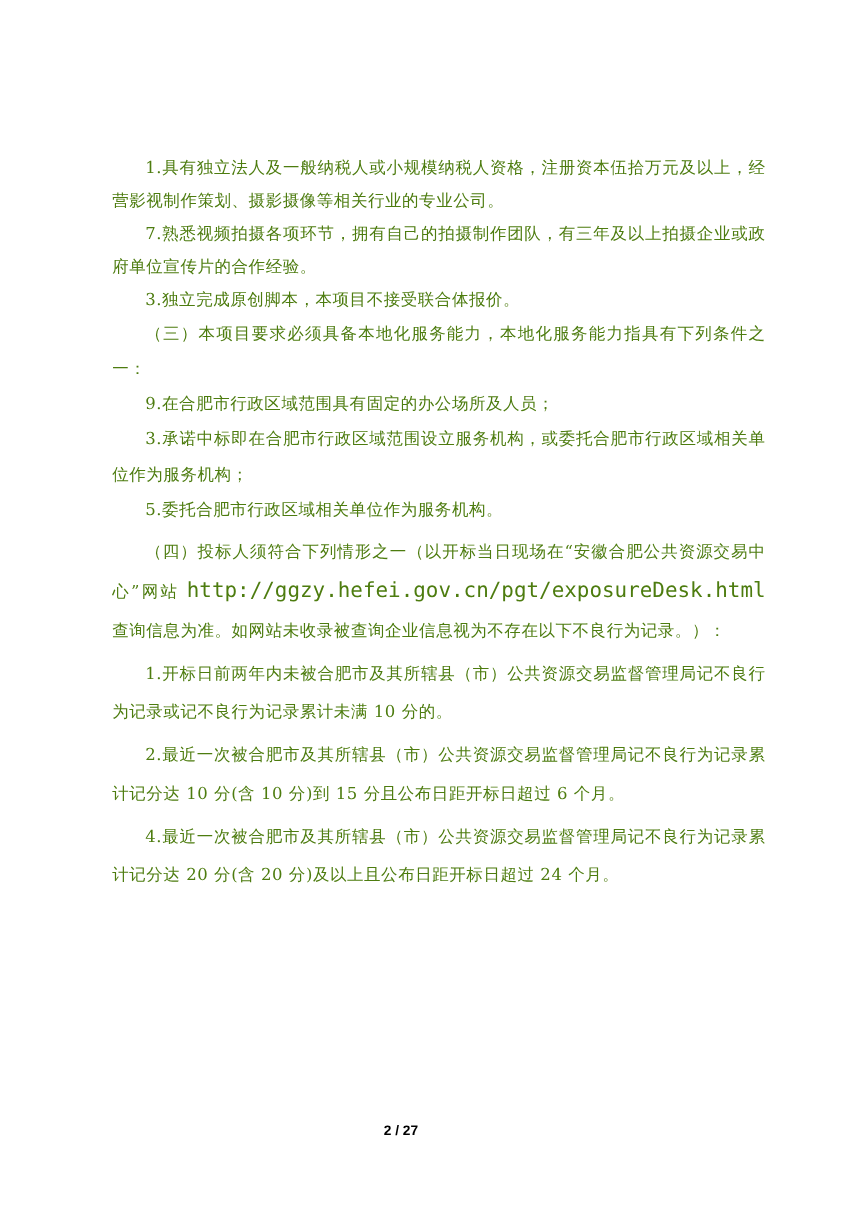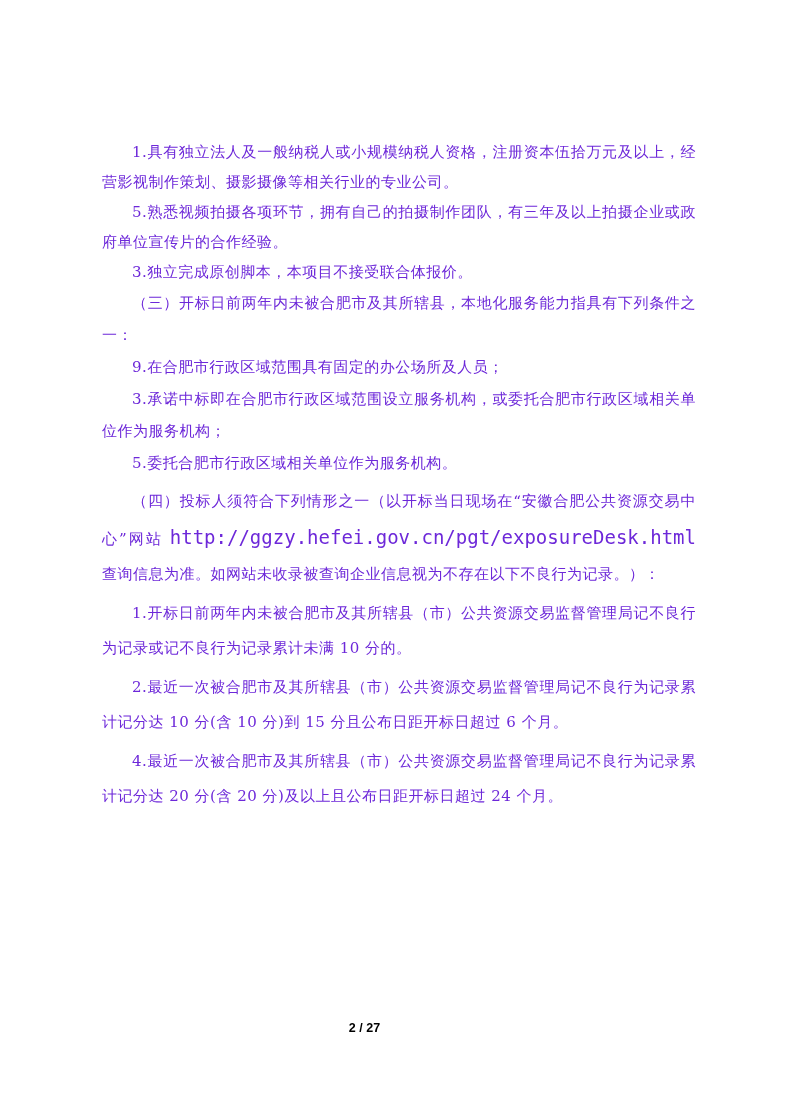"1.具有独立法人及一般纳税人或小规模纳税人资格，注册资本伍拾万元及以上，经营影视" .content { color: #6d28d9 -> #4d7c0f }
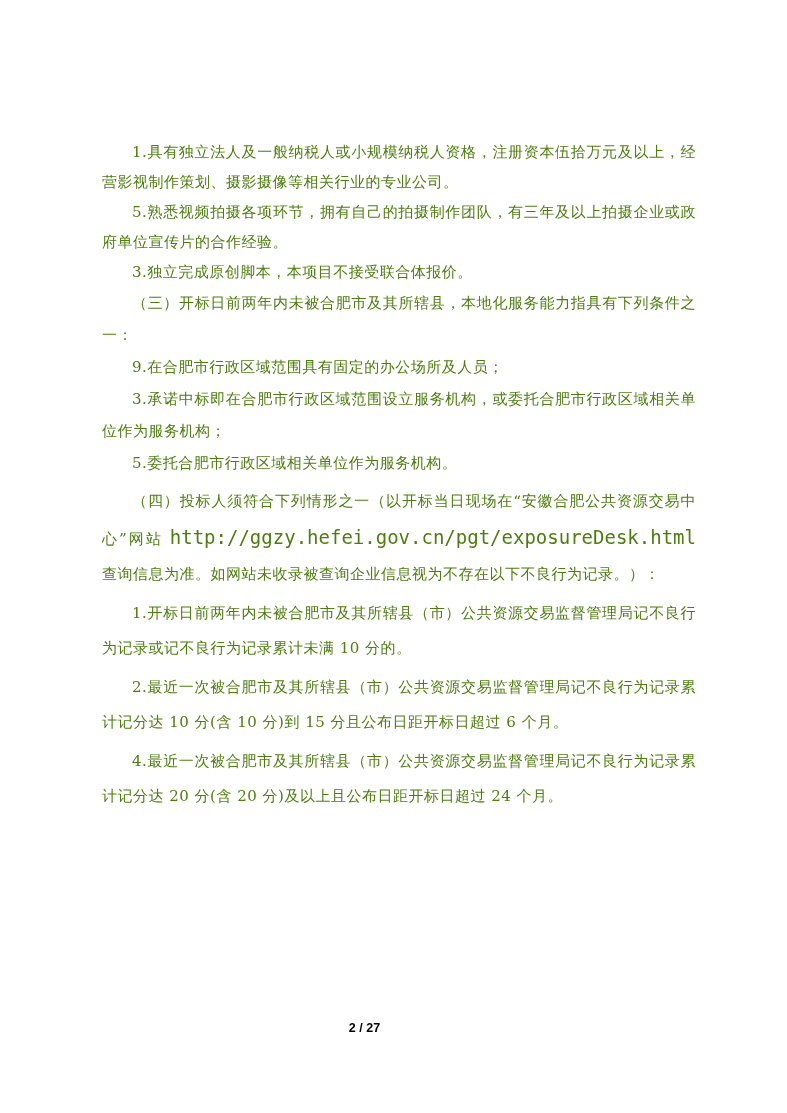"5.熟悉视频拍摄各项环节，拥有自己的拍摄制作团队，有三年及以上拍摄企业或政府单位" p { text: 5 -> 7 }
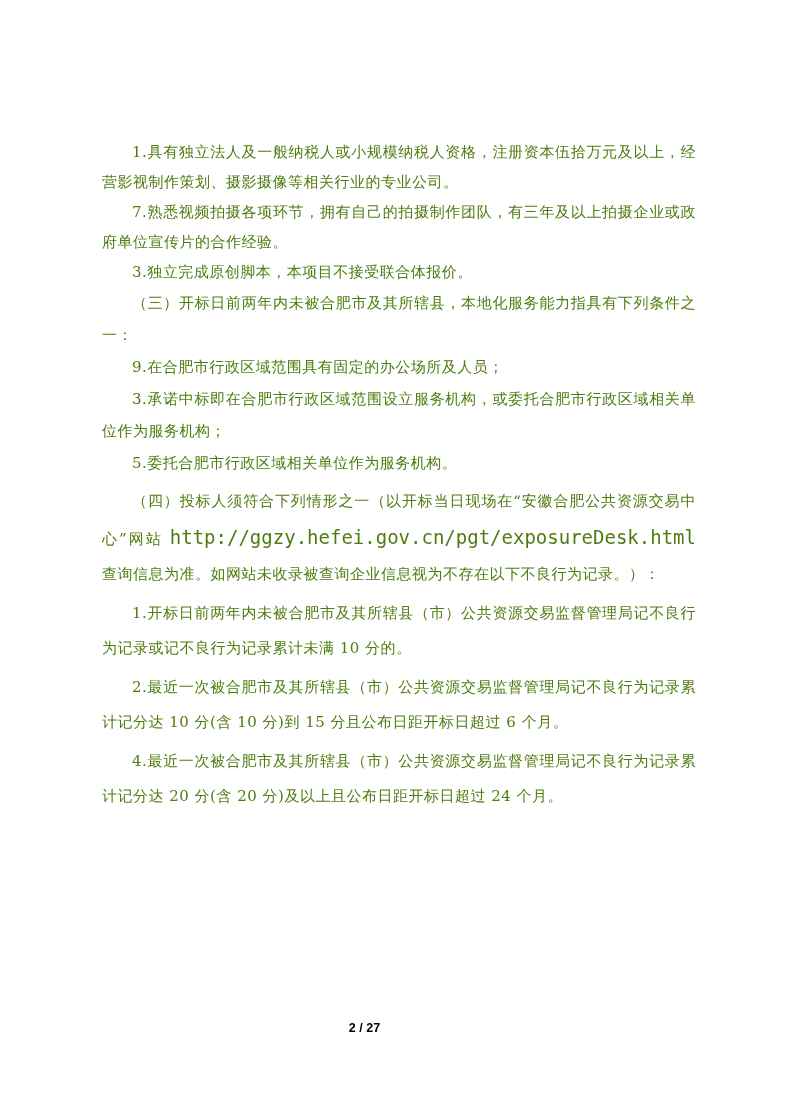"（三）开标日前两年内未被合肥市及其所辖县，本地化服务能力指具有下列条件之一：" p { text: 开标日前两年内未被合肥市及其所辖县 -> 本项目要求必须具备本地化服务能力 }
